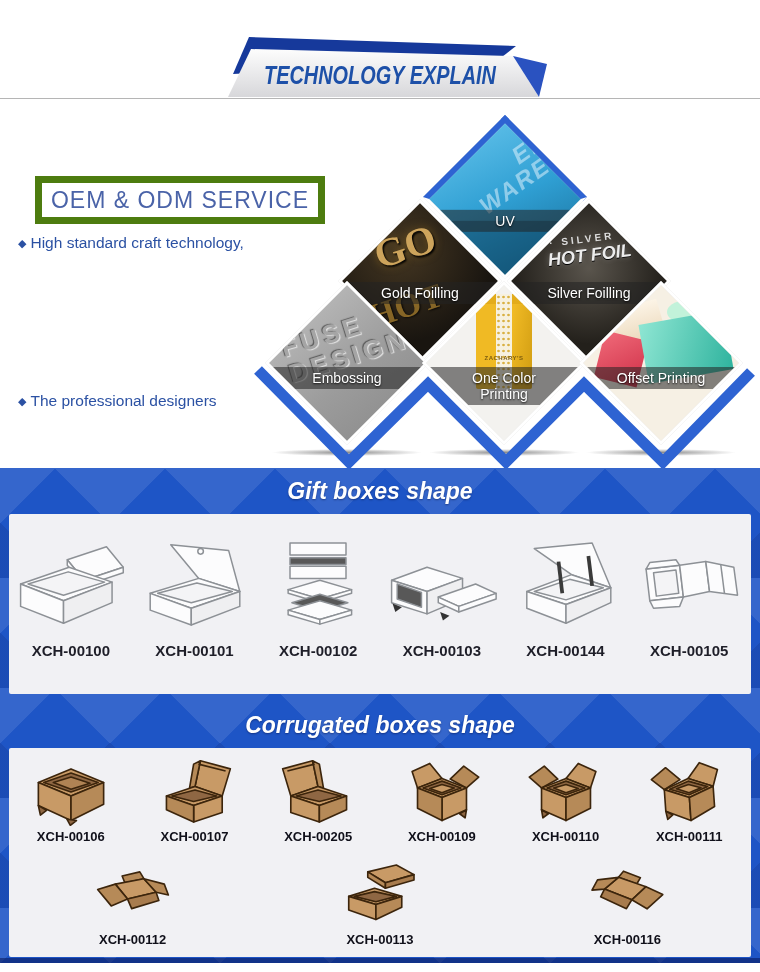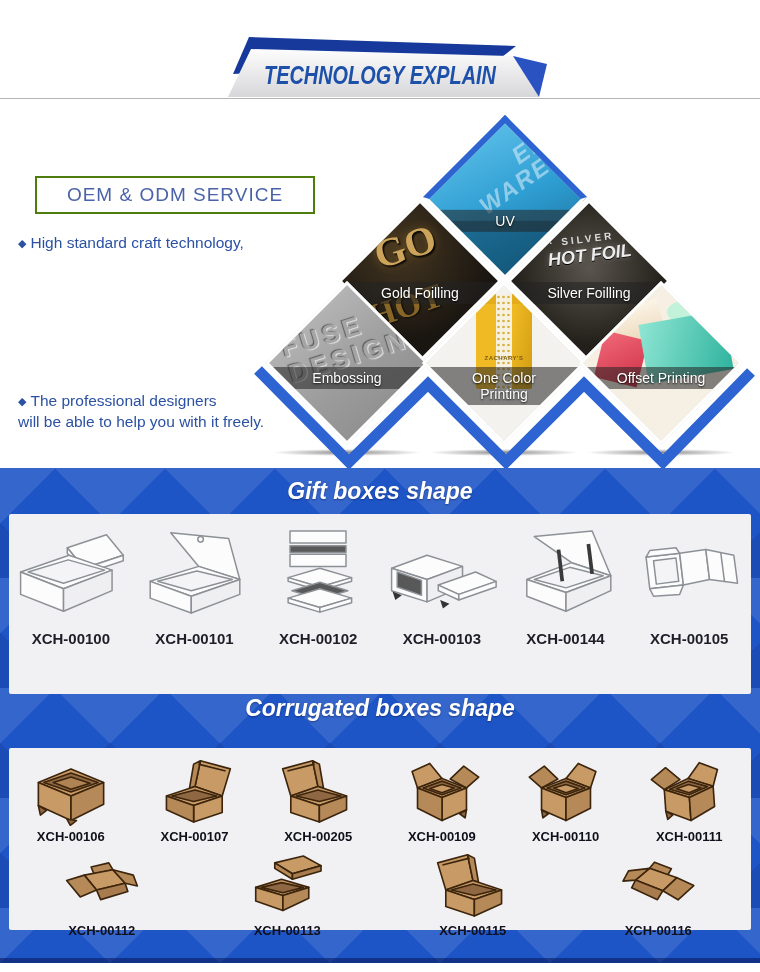"OEM & ODM SERVICE" .oem-box { border: 2px solid #4d7c0f -> 7px solid #4d7c0f; font-size: 19px -> 23px }
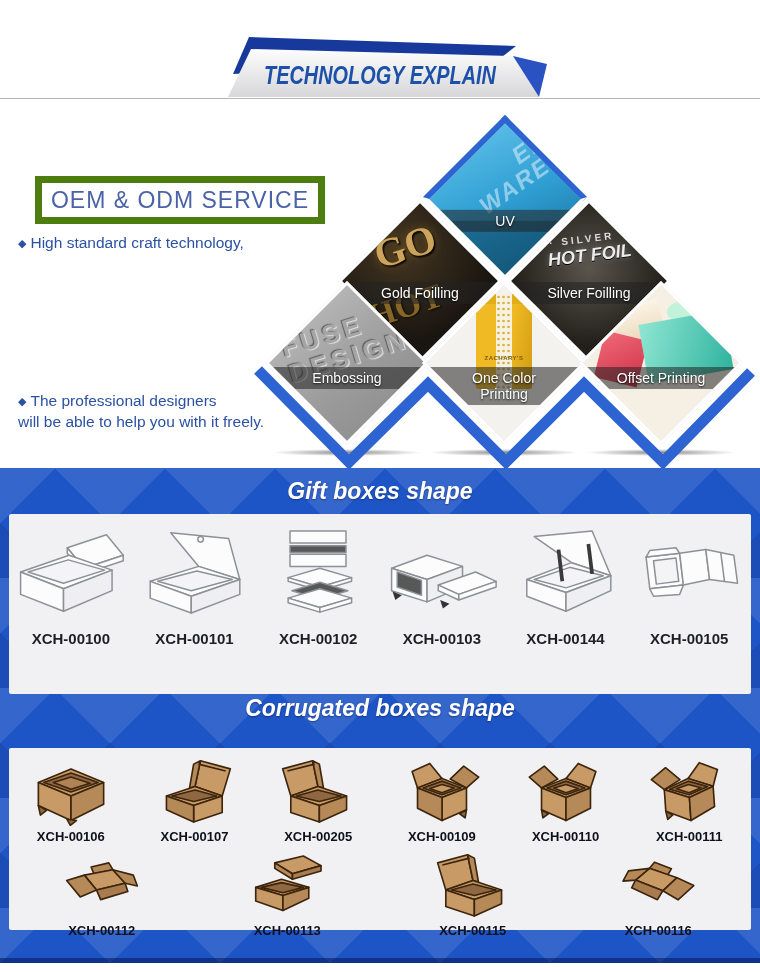"will be able to help" div { html: <div>will be able to help you with it freely.</div> -> none }
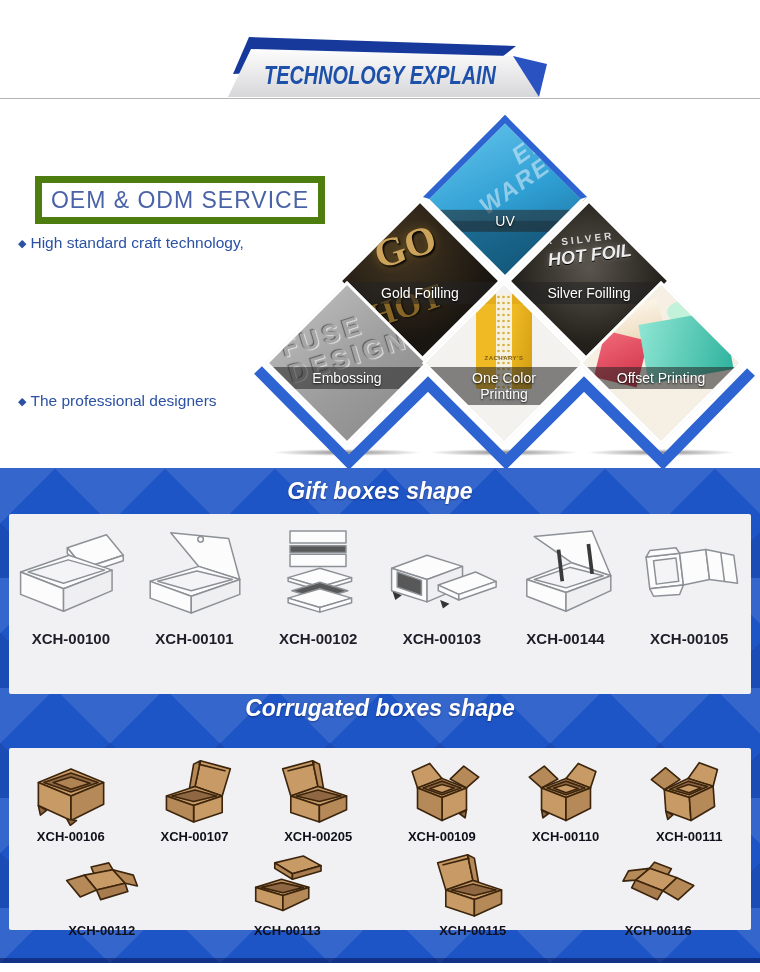"XCH-00100" .p1 .cell { padding-top: 8px -> 20px }
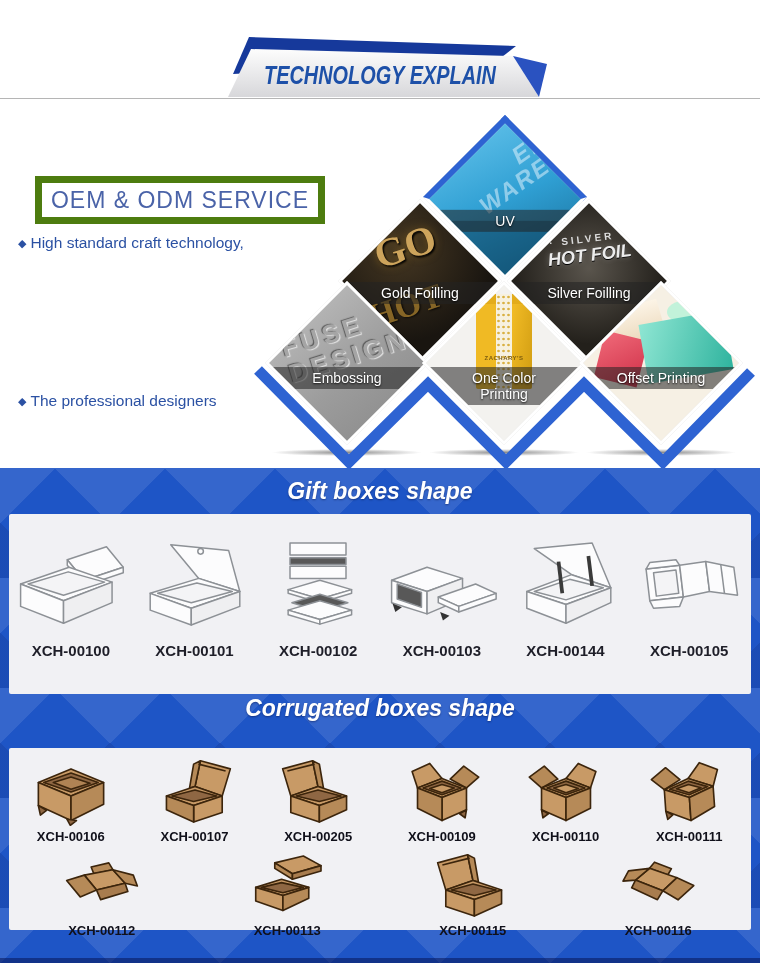"Corrugated boxes shape" .t2 { top: 220px -> 237px }
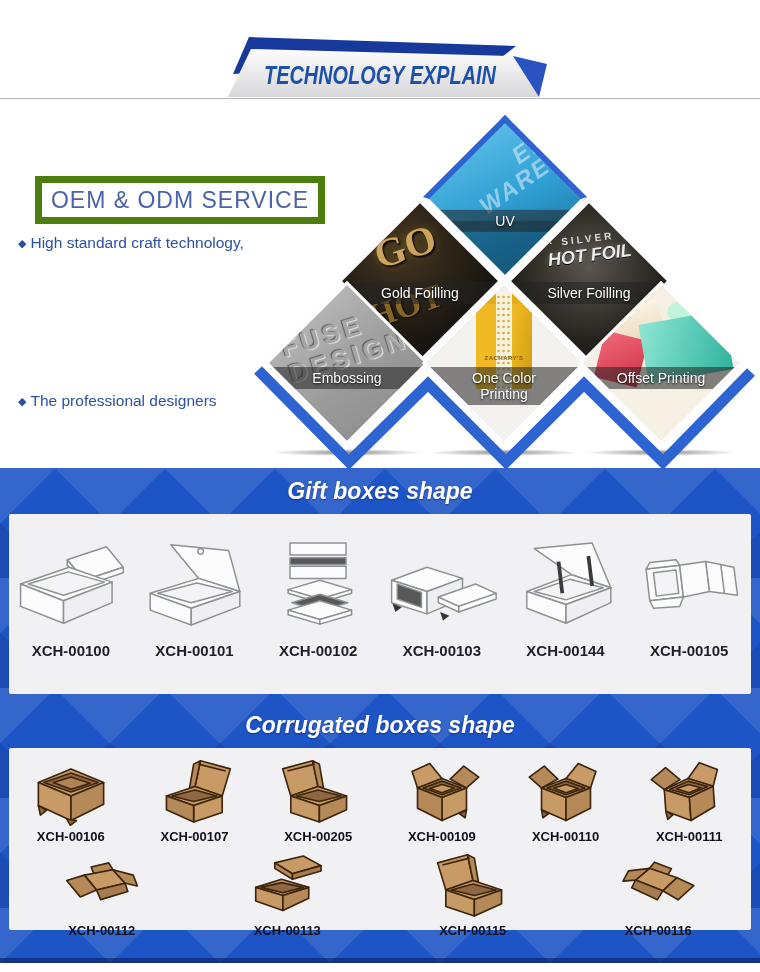"XCH-00106" .p2 { height: 182px -> 209px }
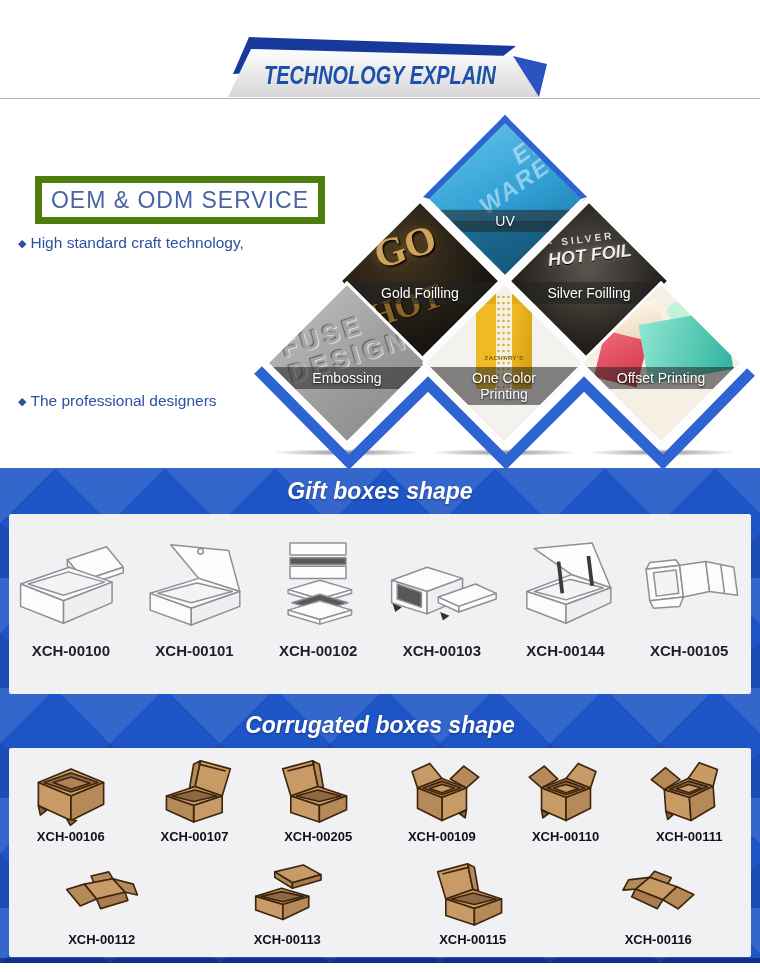"XCH-00115" div.cell { html: <div> <svg> <use></use> </svg> <div>XCH-00115</div> </div> -> none }
